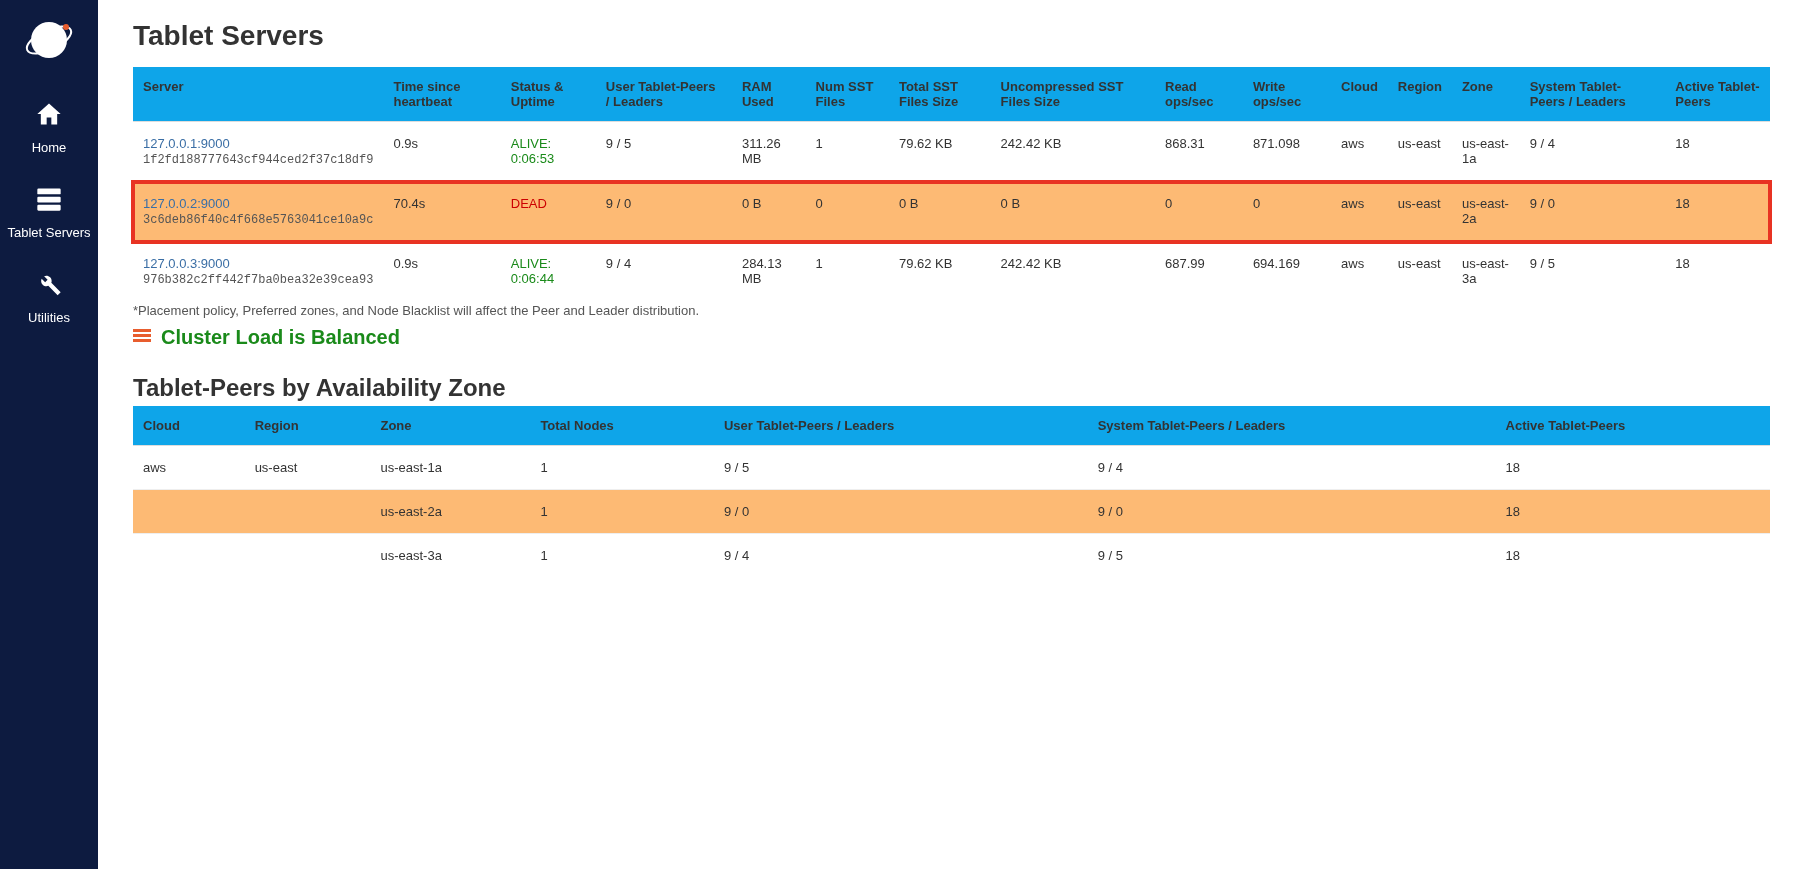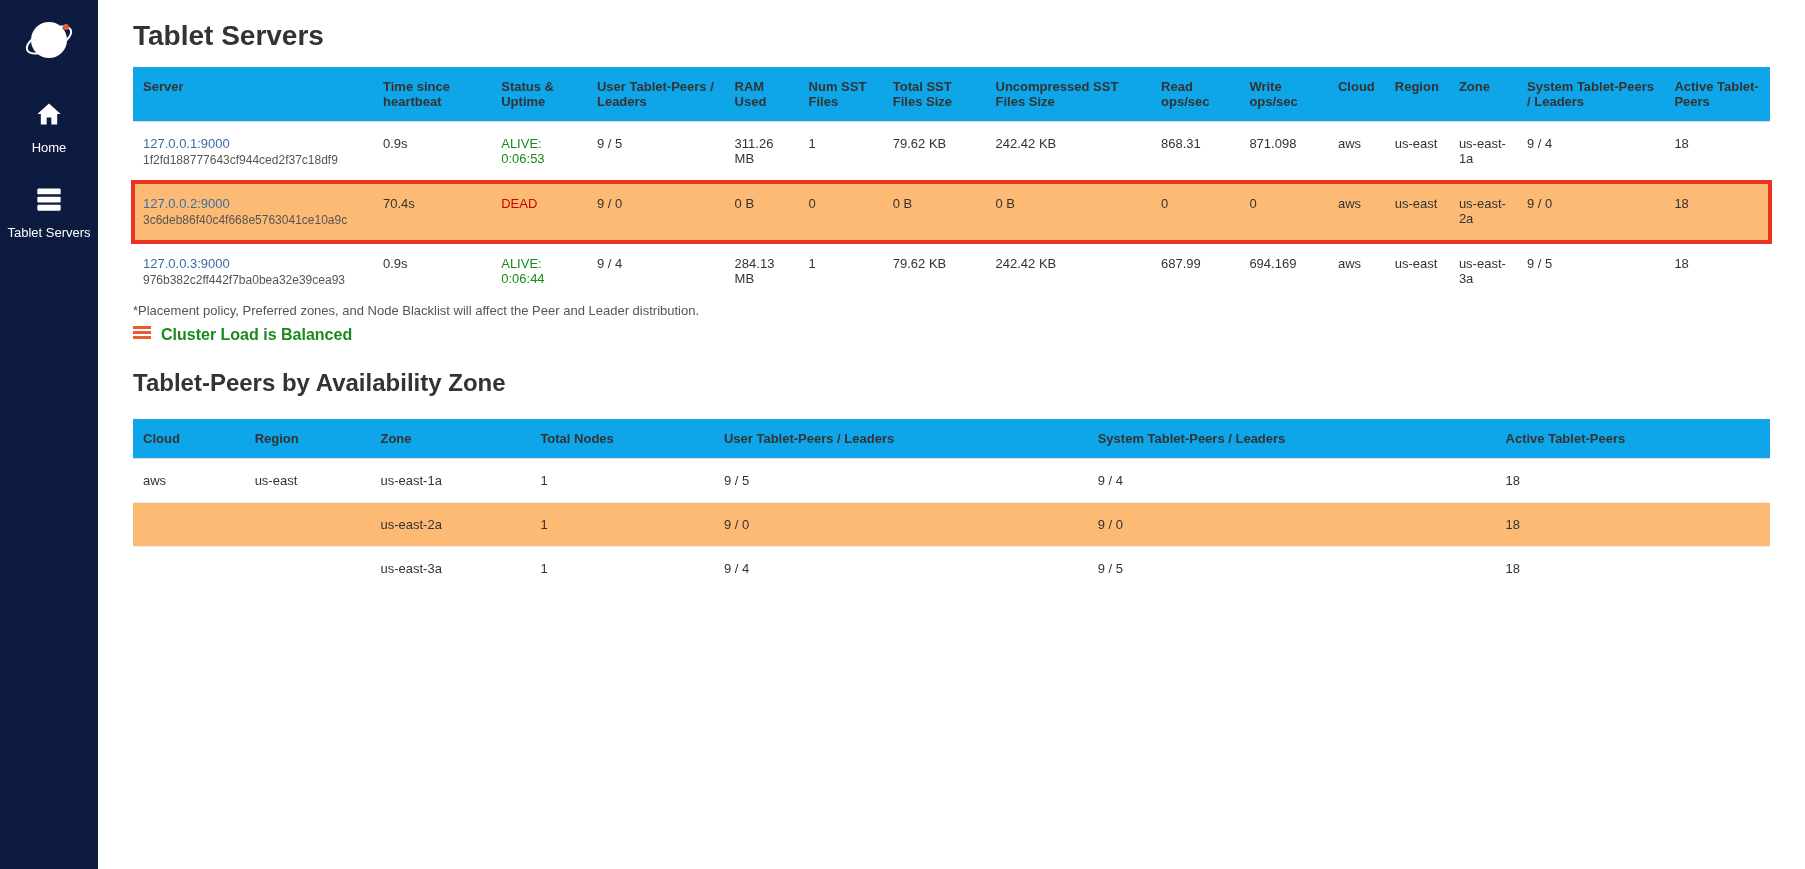"1f2fd188777643cf944ced2f37c18df9" .uuid { font-family: none -> Liberation Mono, monospace }
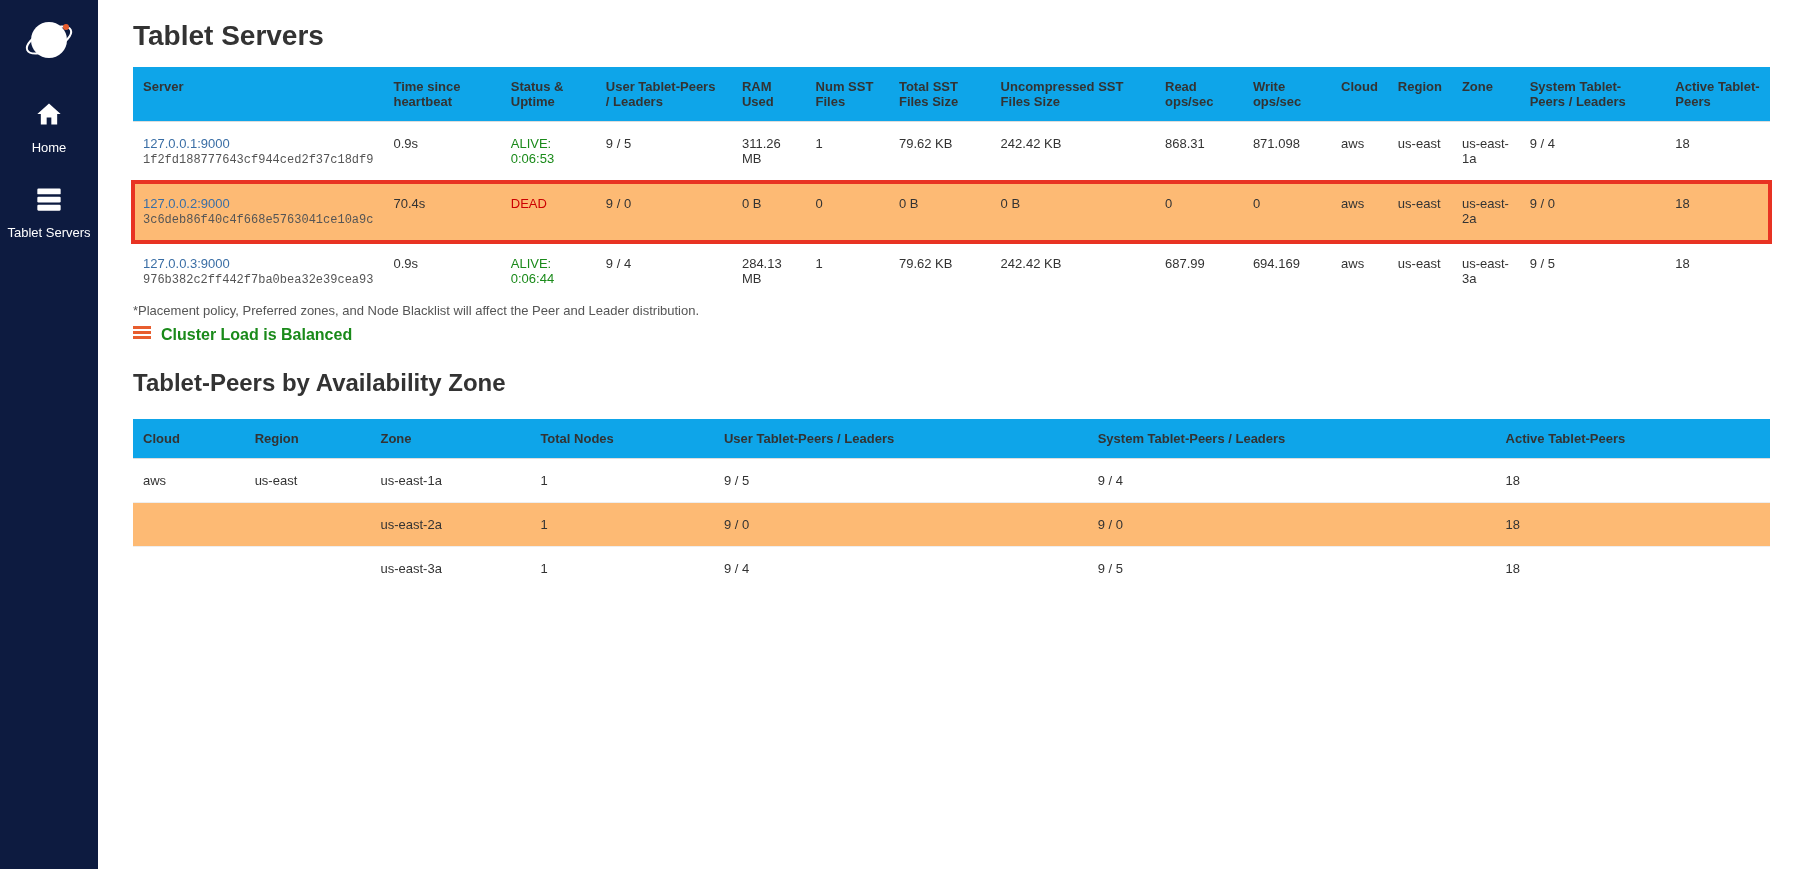"Utilities" div.nav-item { html: none -> <div> <span><svg> <path></path> </svg></span> <span>Utilities</span> </div> }
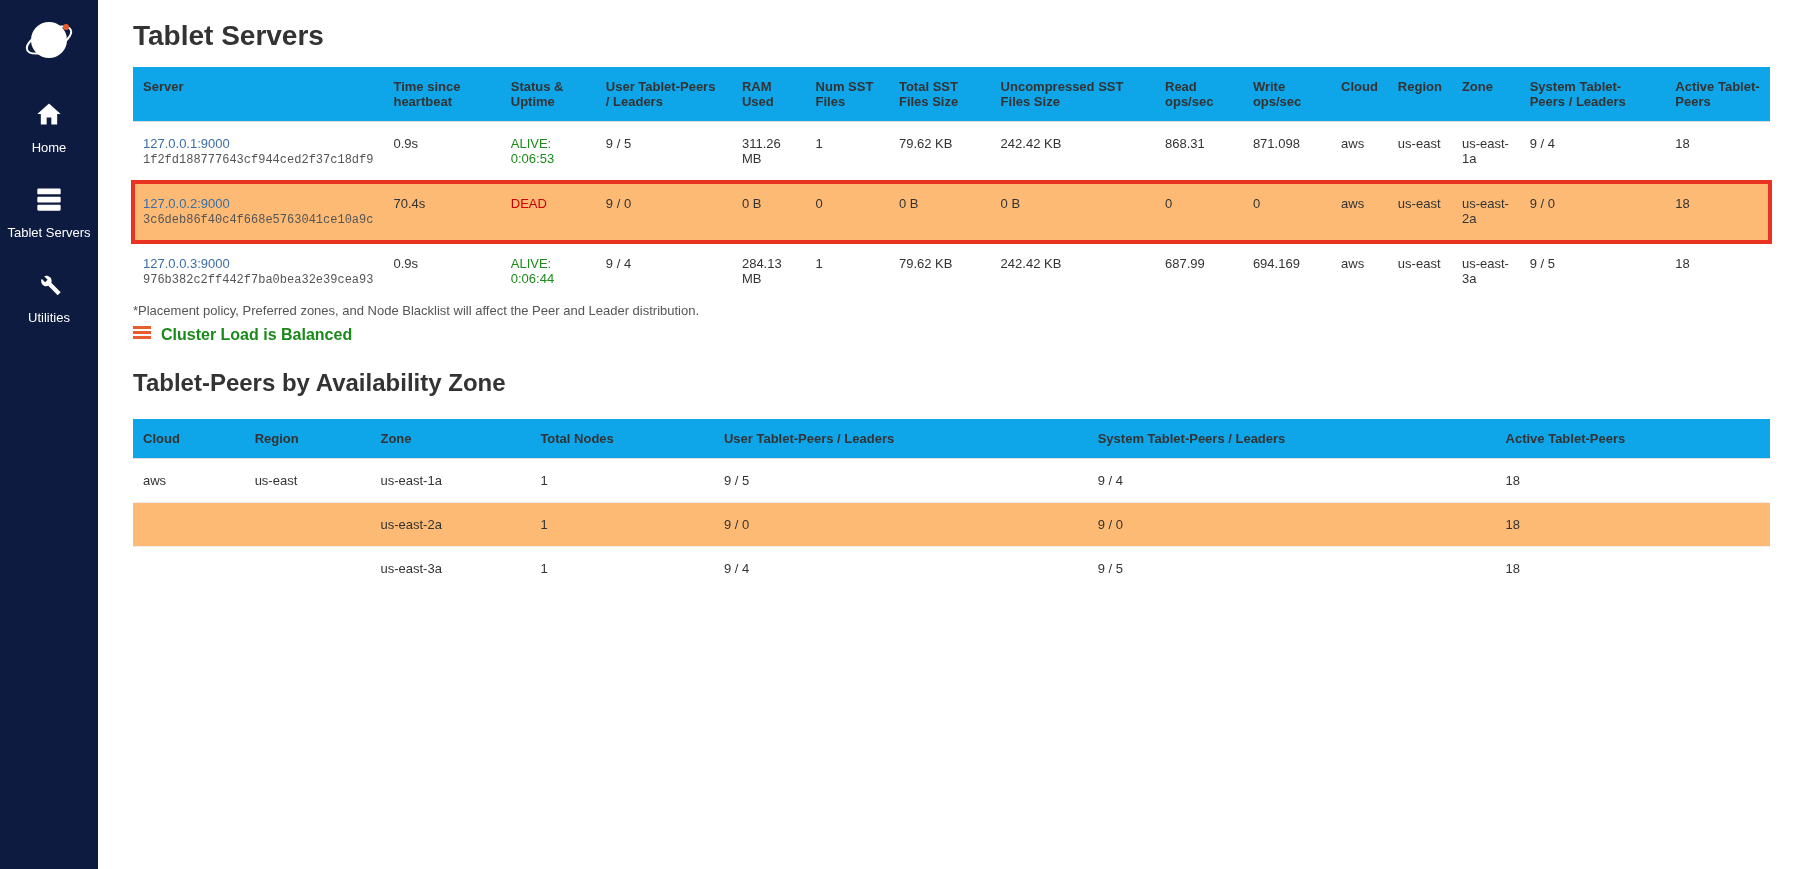"Cluster Load is Balanced" .balance-text { font-size: 16px -> 20px }
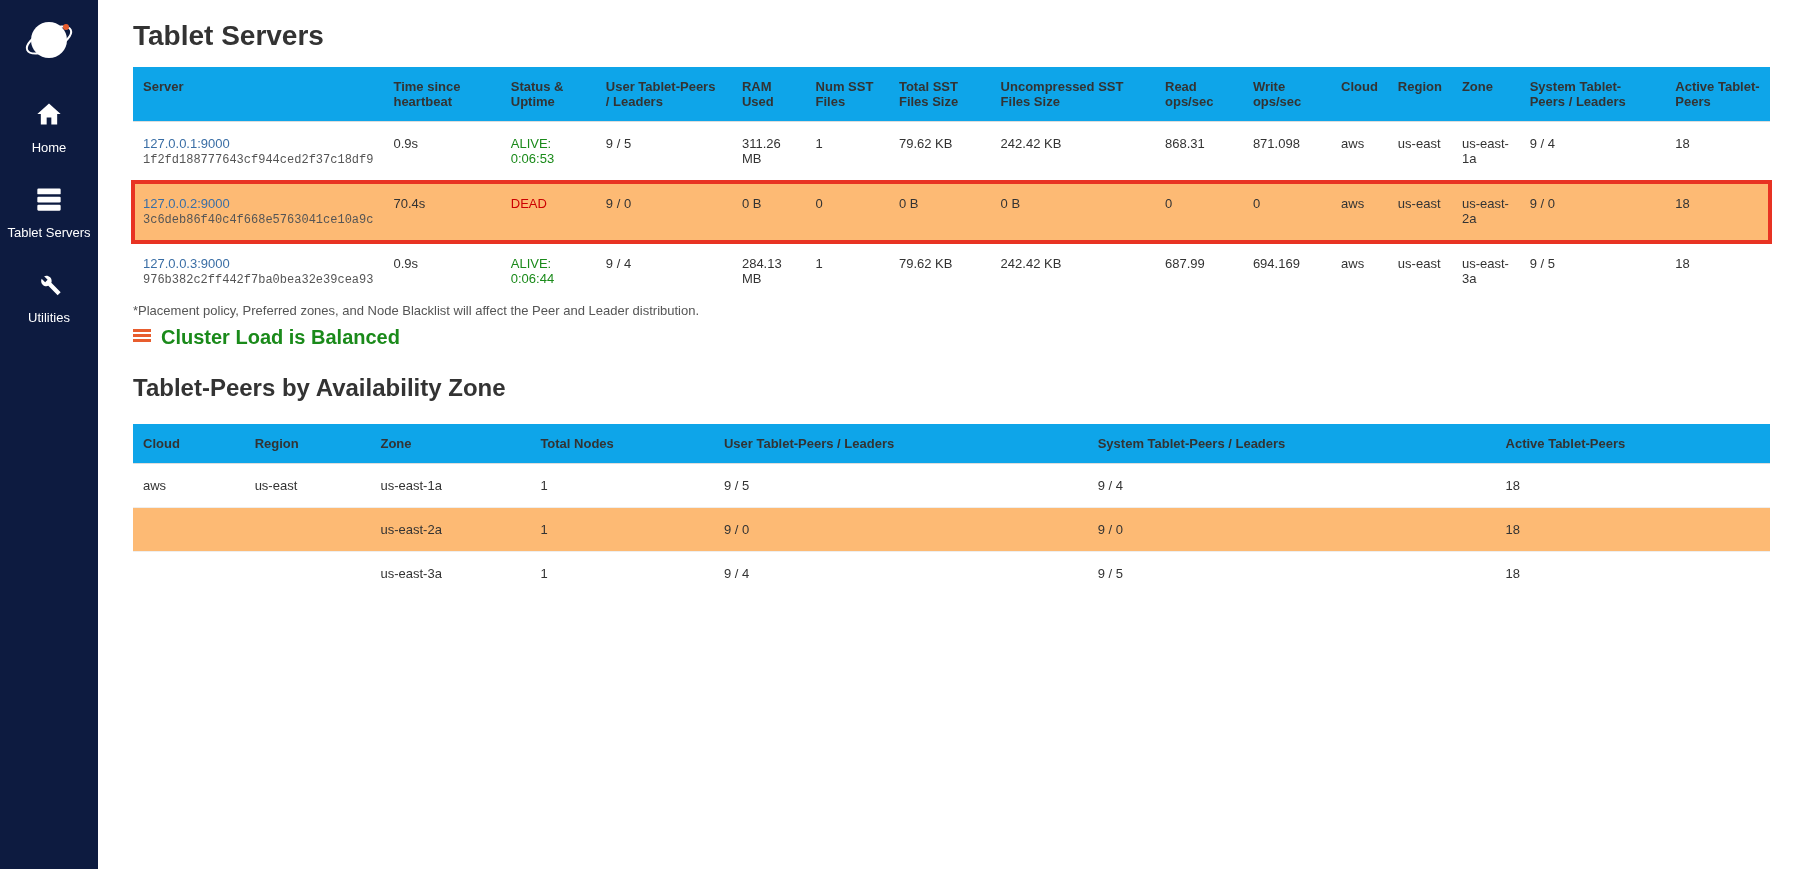"Tablet-Peers by Availability Zone" h2 { margin: 25px 0 22px -> 25px 0 4px }
